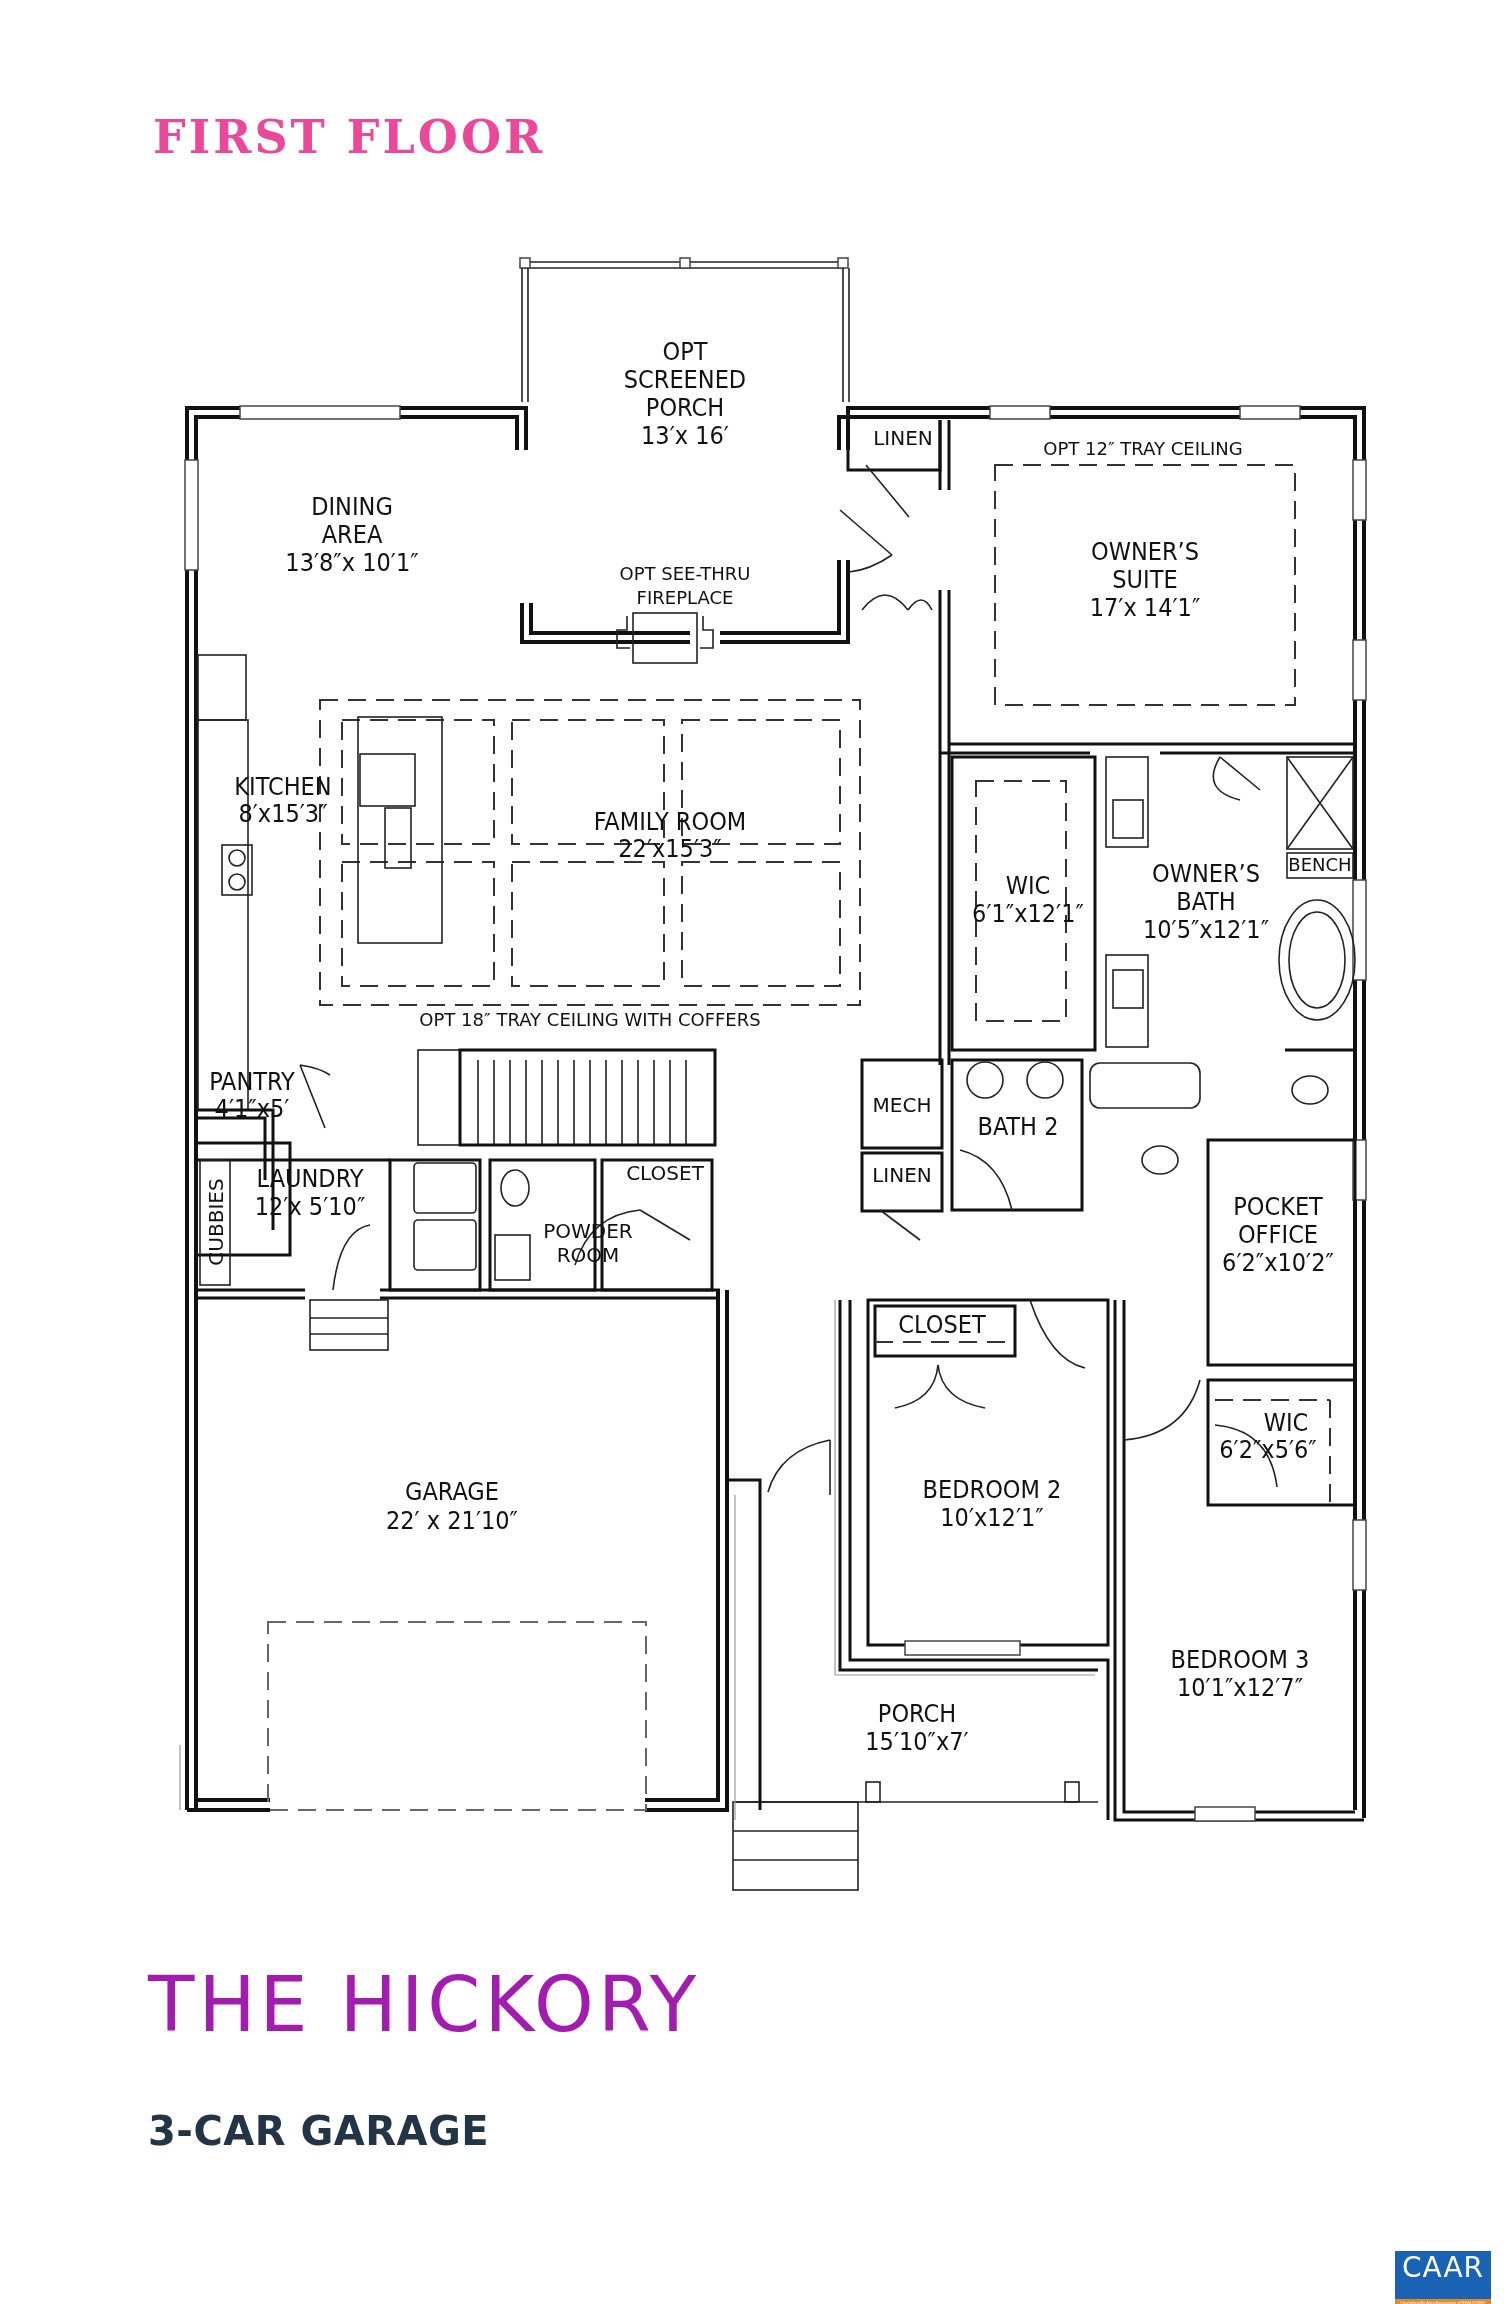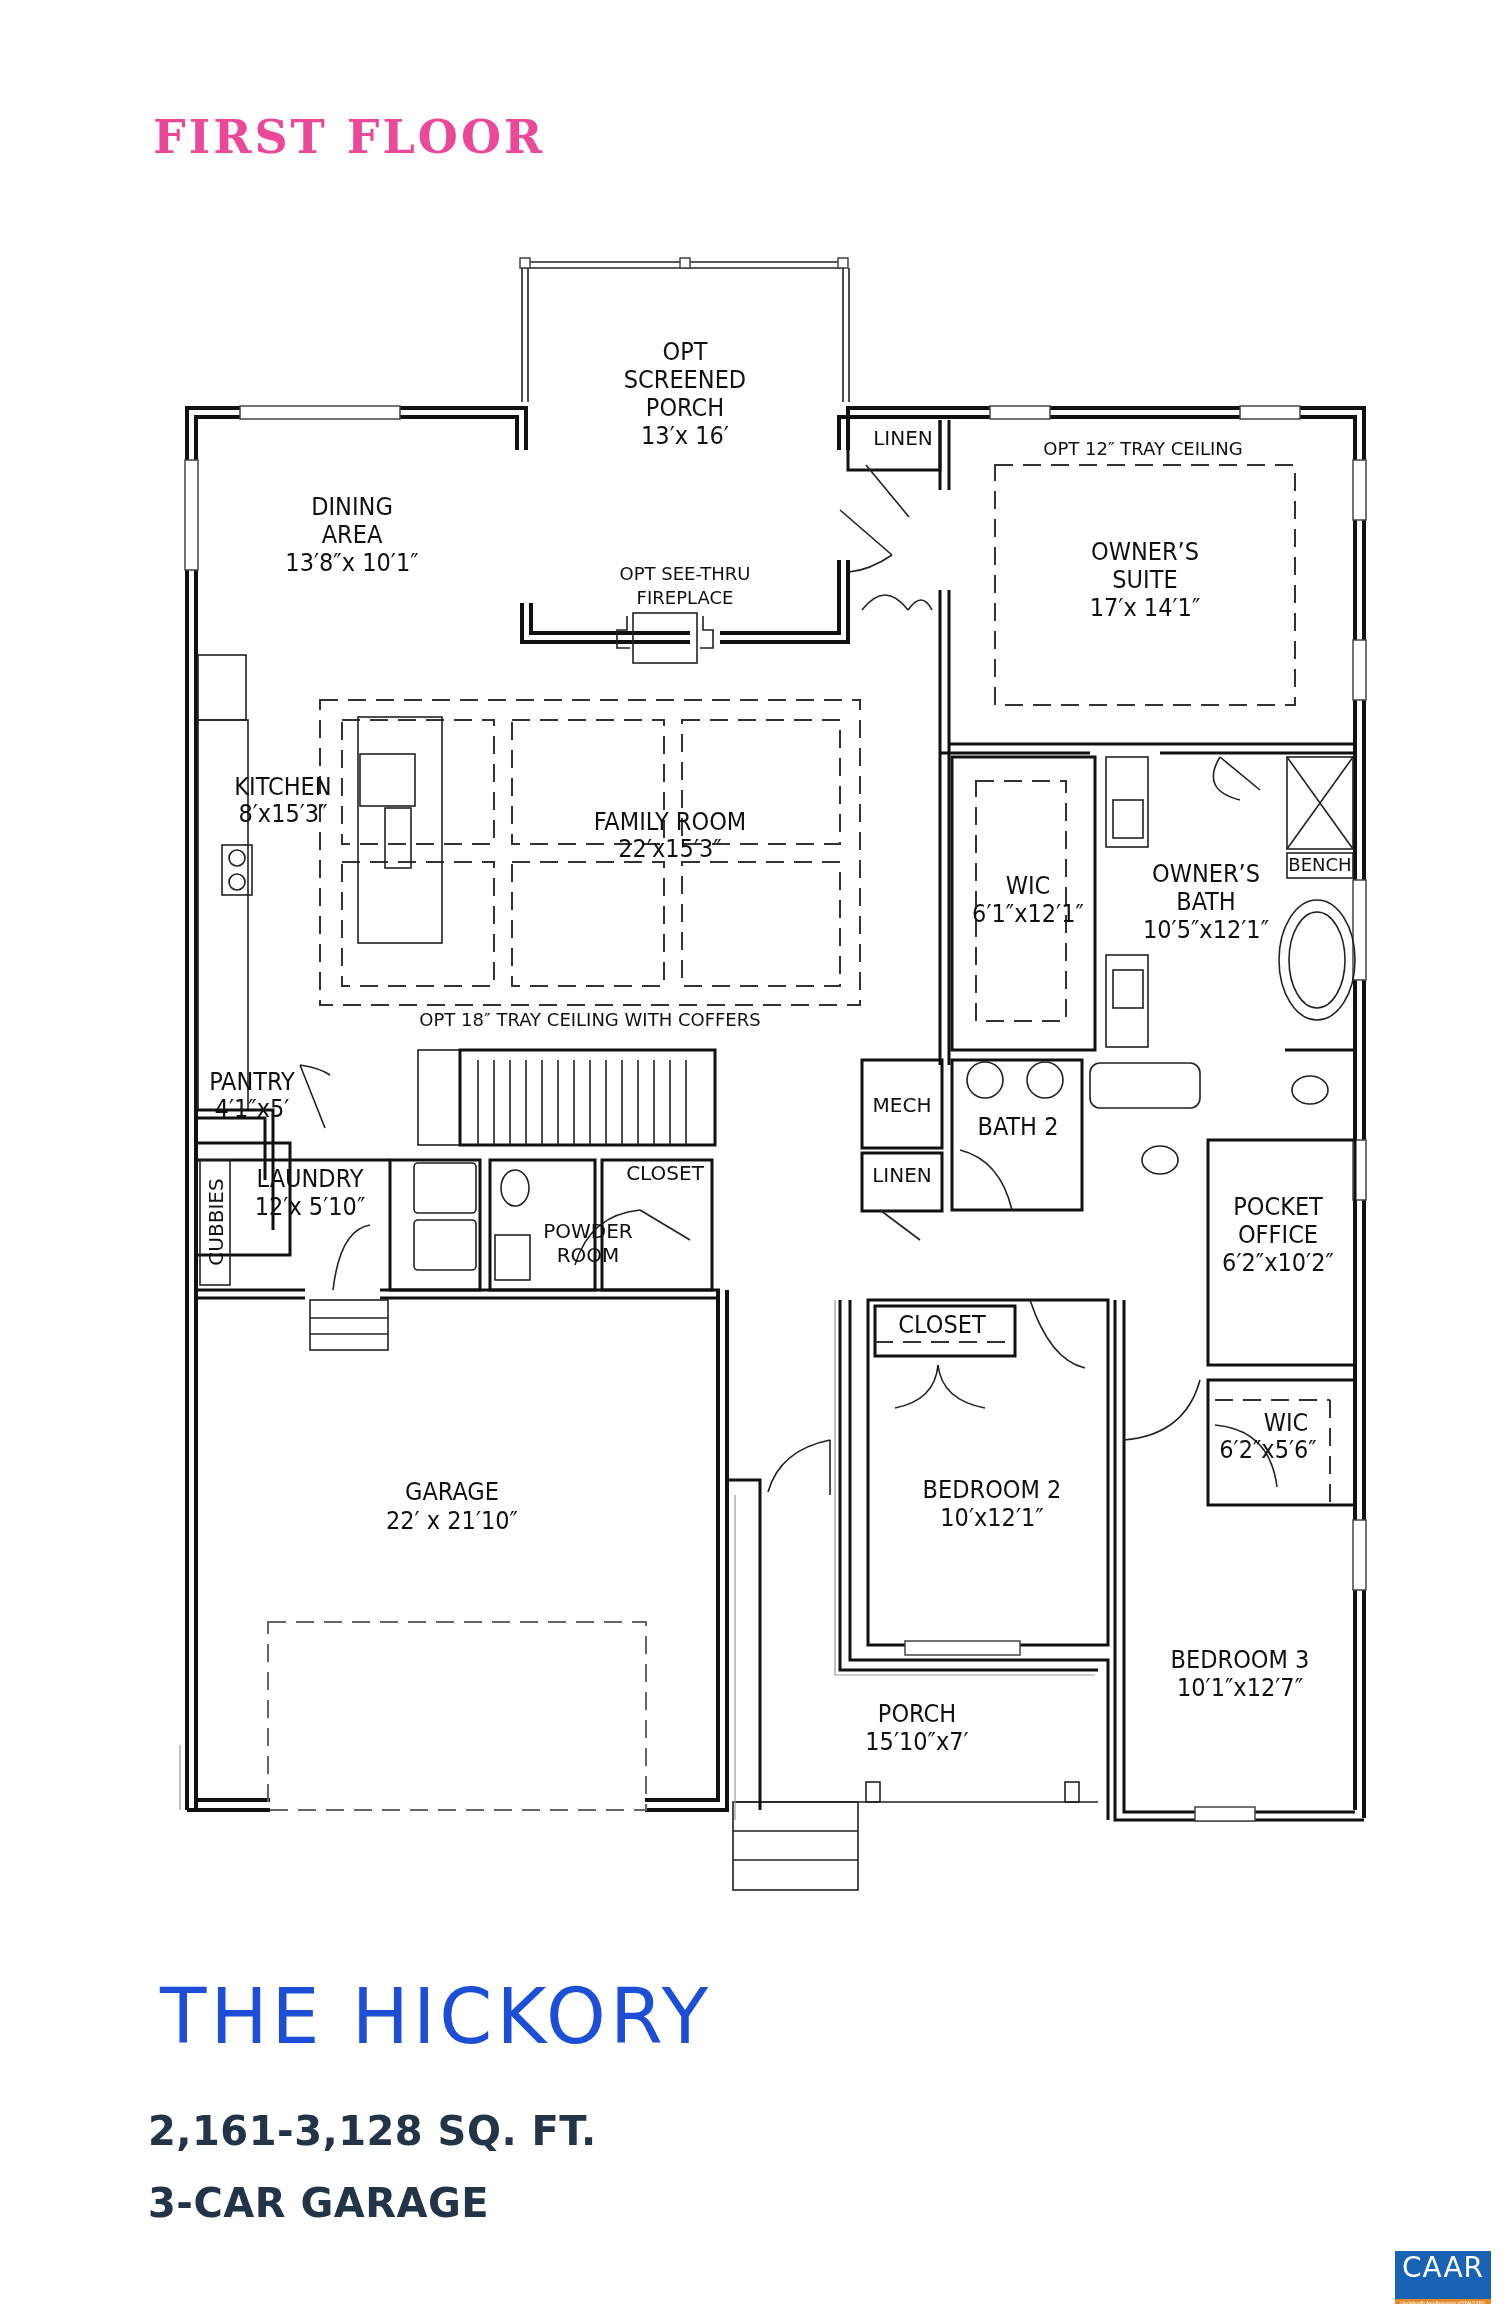"THE HICKORY" .model-name { color: #1d4ed8 -> #a21caf; margin: 12px -> 0 }
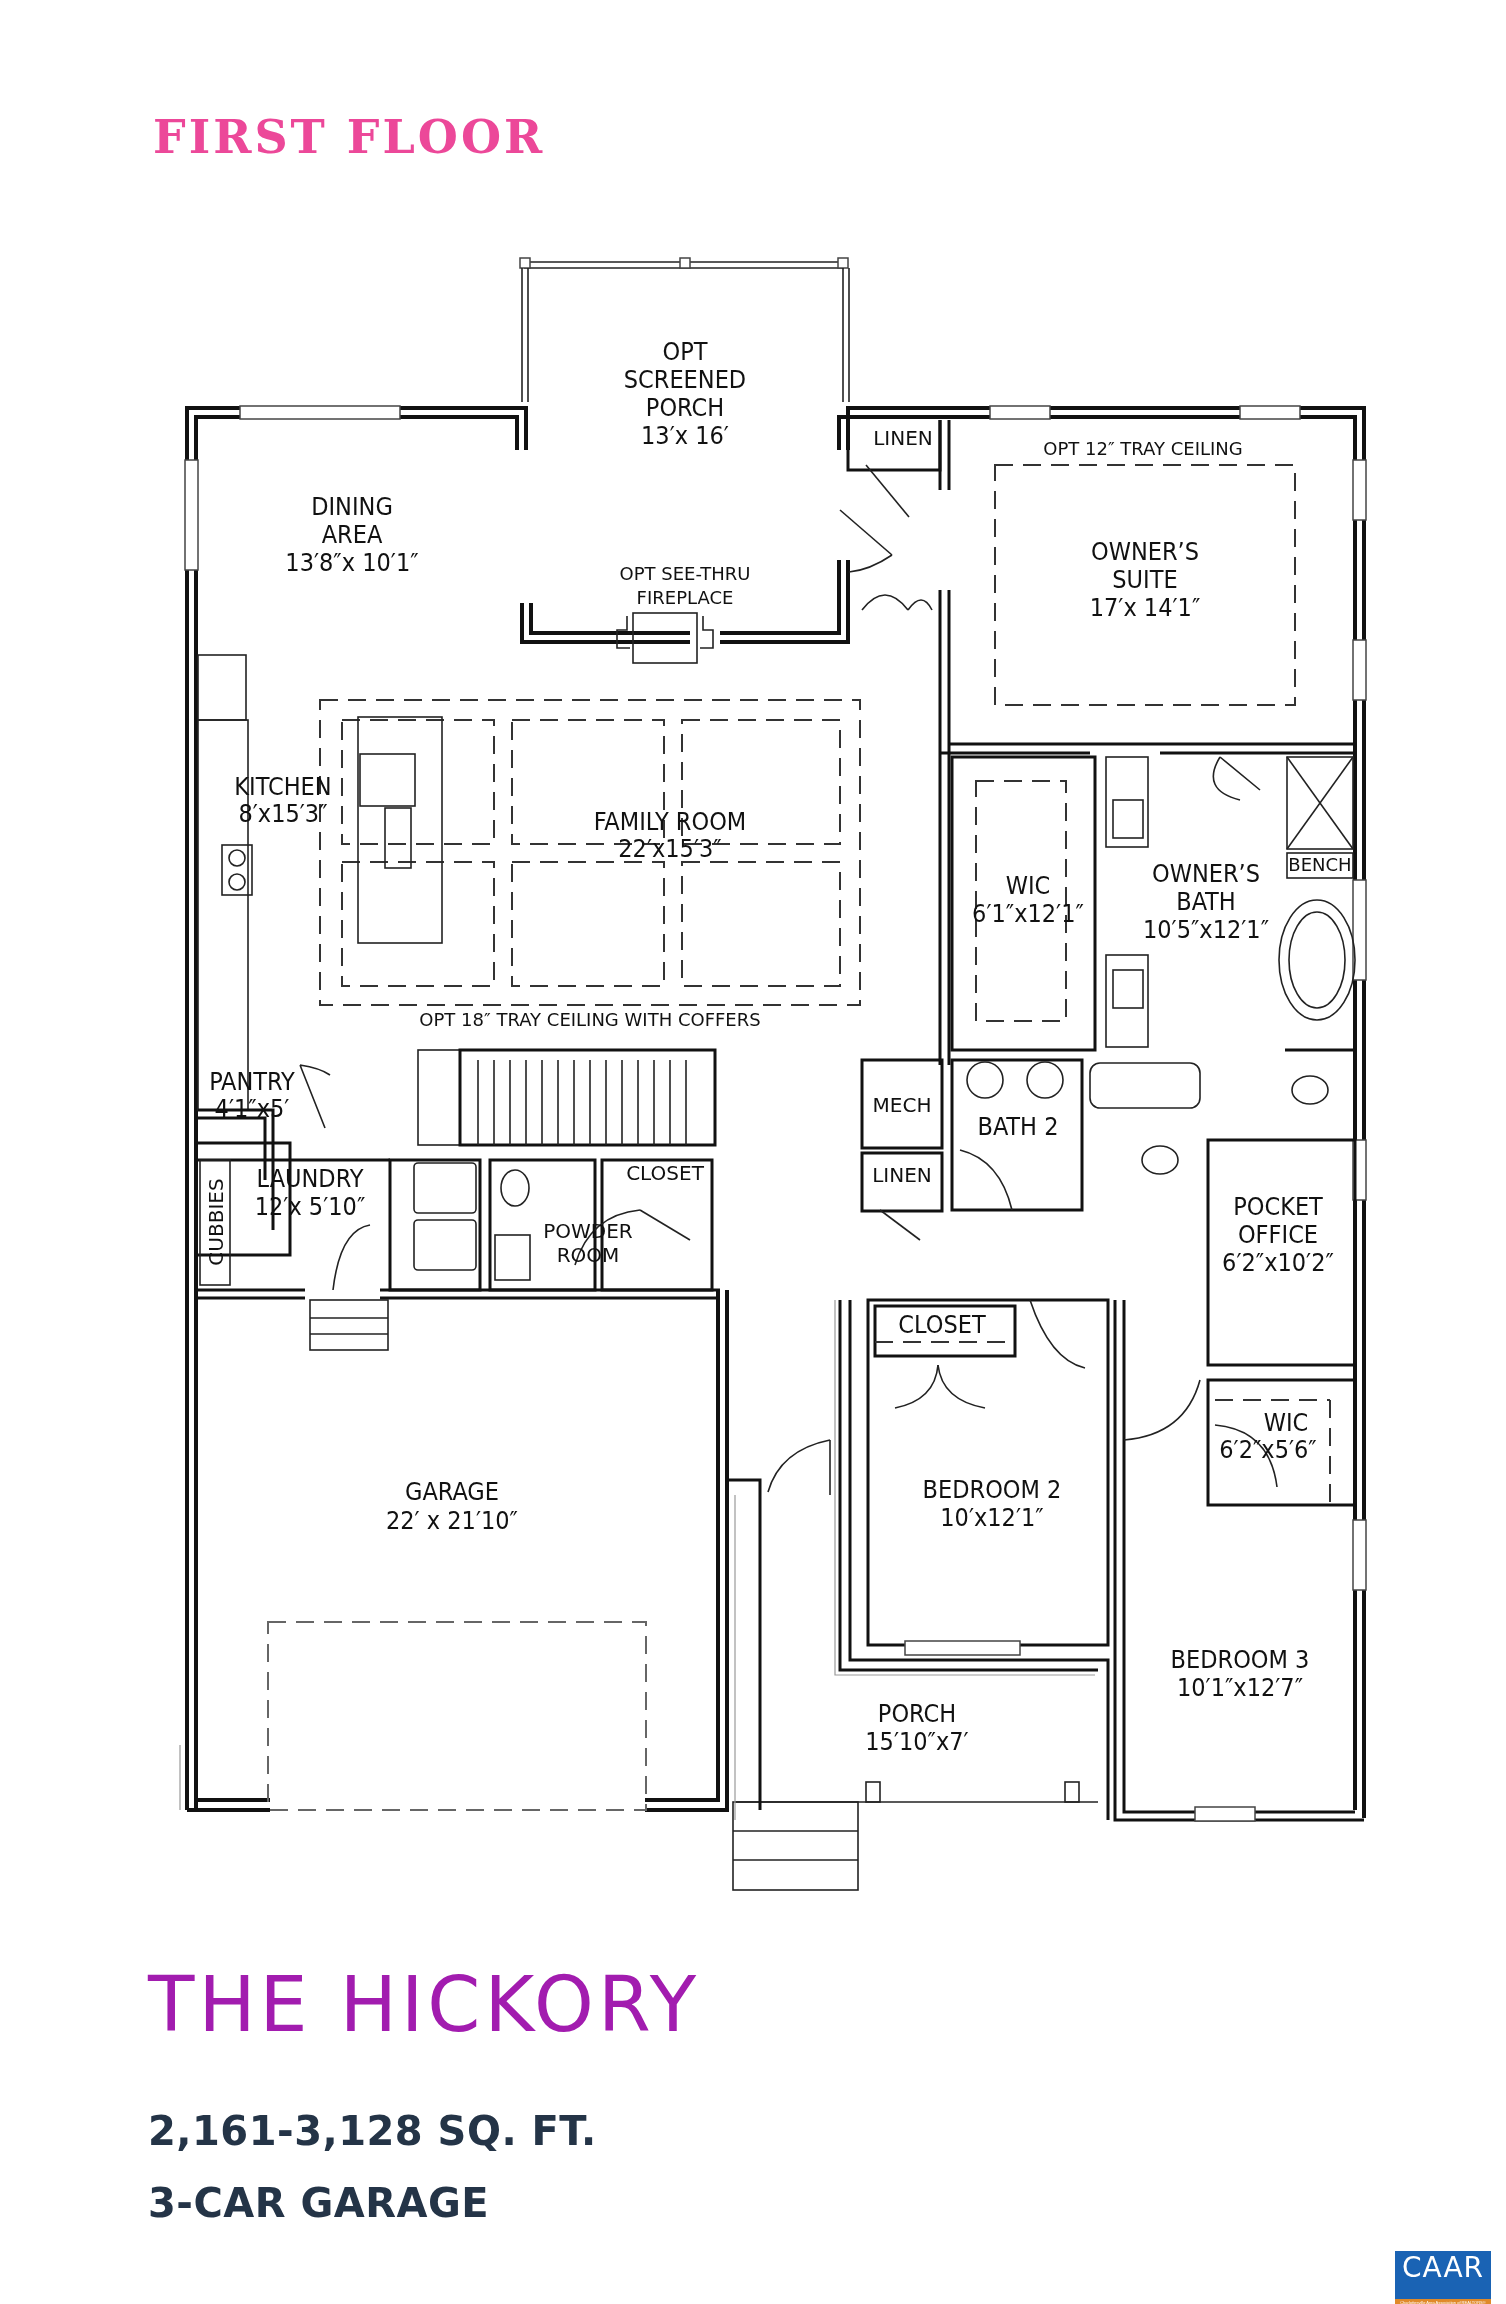"2,161-3,128 SQ. FT." li { html: <li>2,161-3,128 SQ. FT.</li> -> none }
